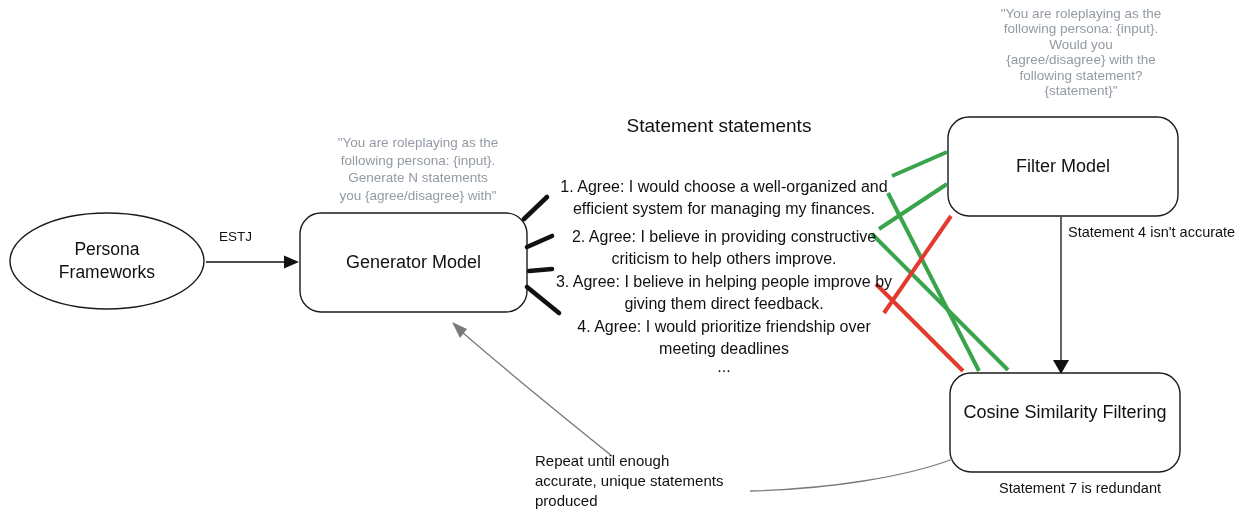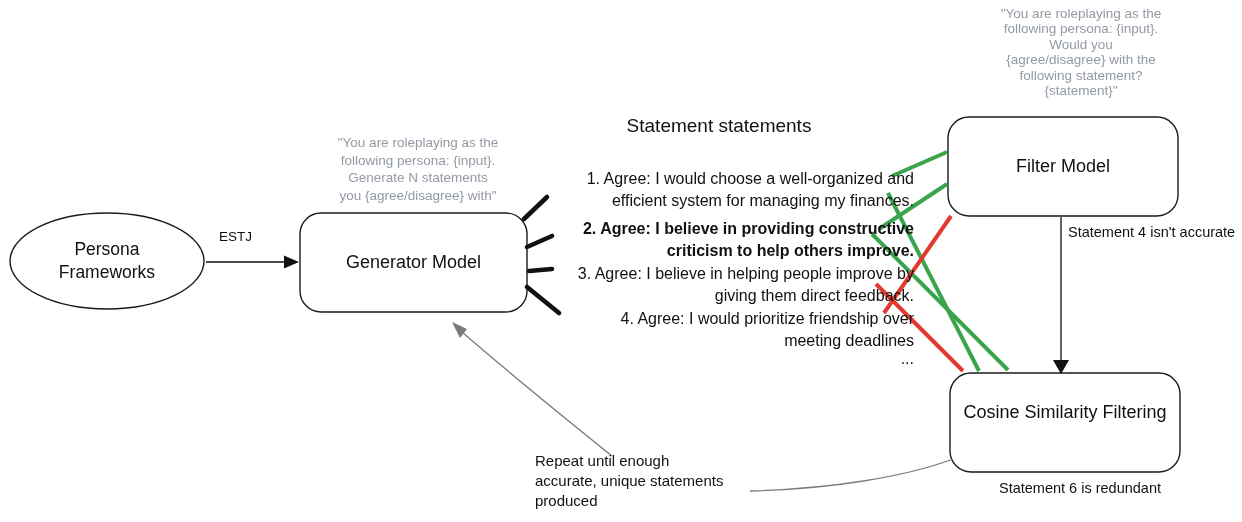"1. Agree: I would choose" .stmt { margin-top: none -> 8px; text-align: right -> center }
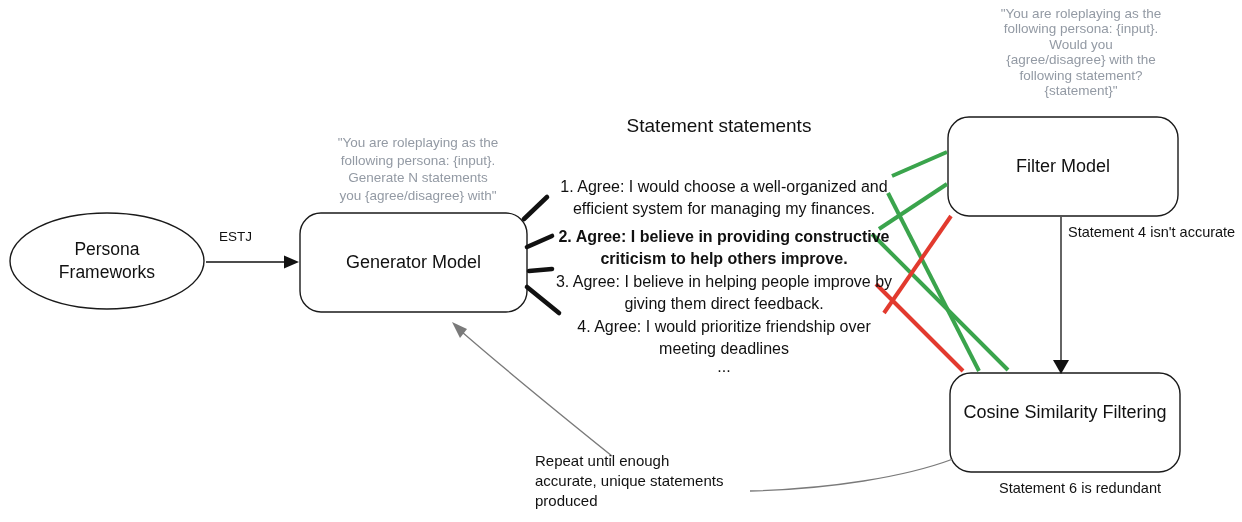"2. Agree: I believe in" div.txt { font-weight: bold -> none }
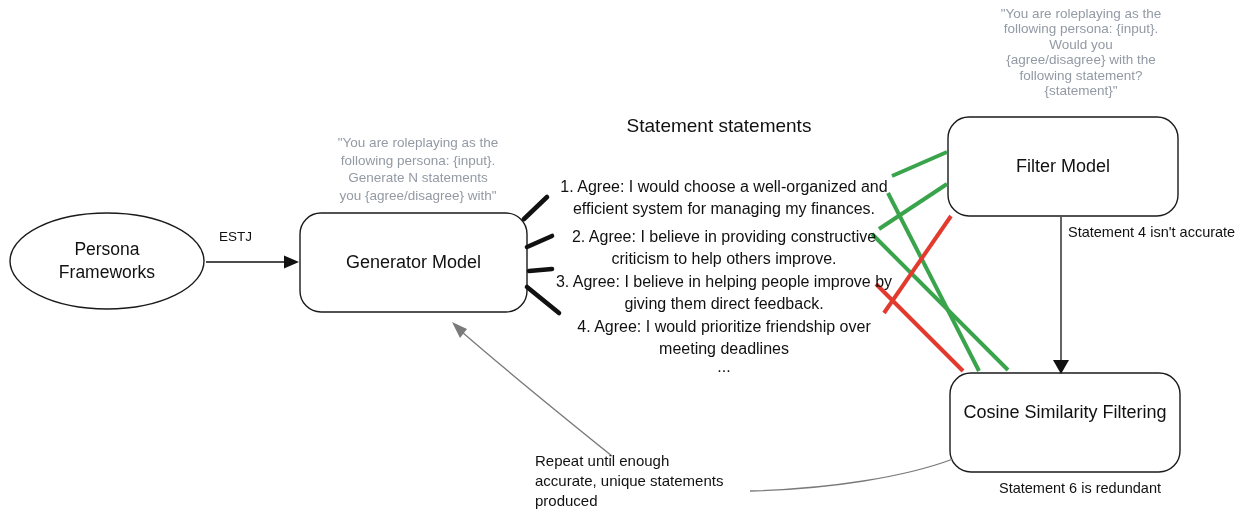"Statement 6 is redundant" div.txt { text: 6 -> 7 }
